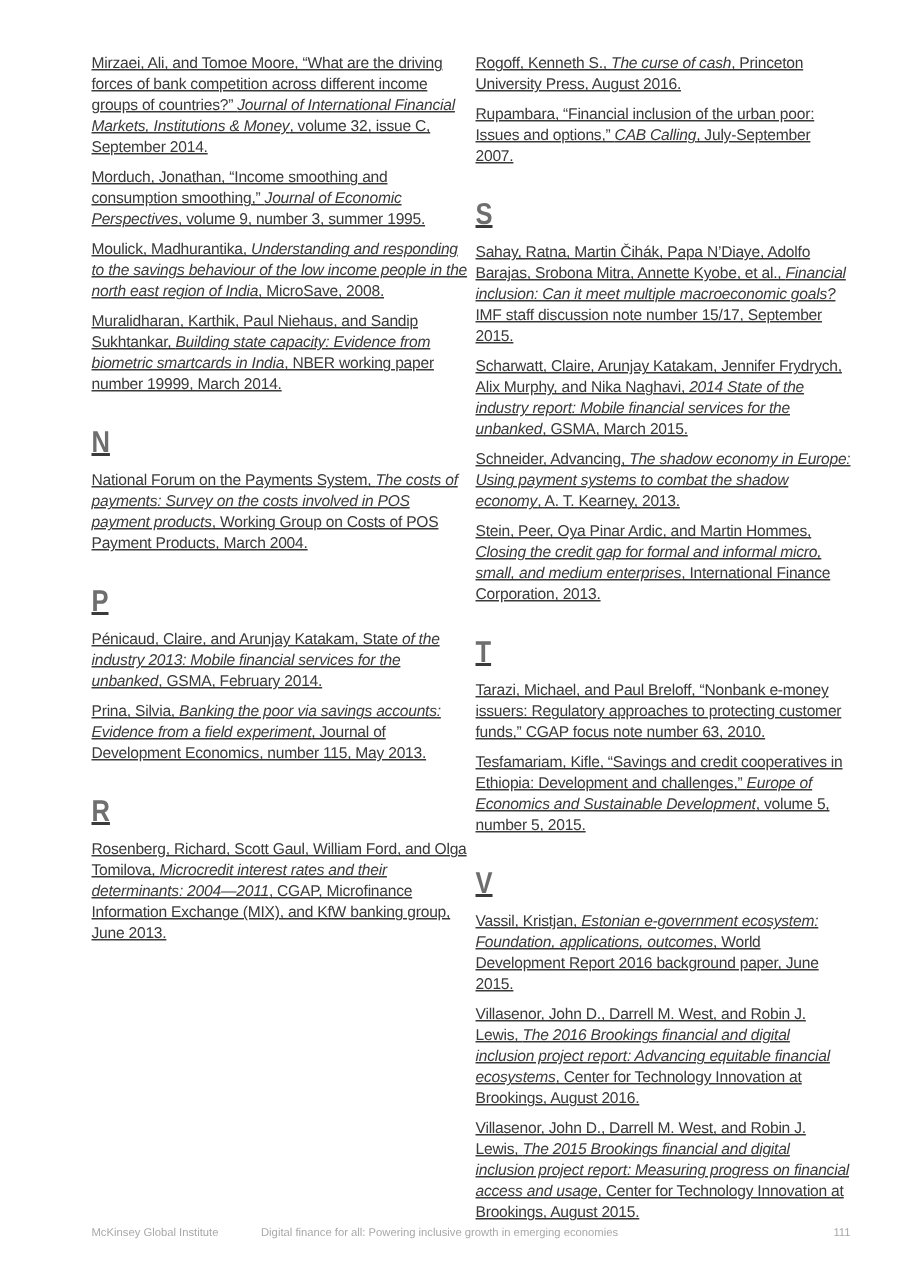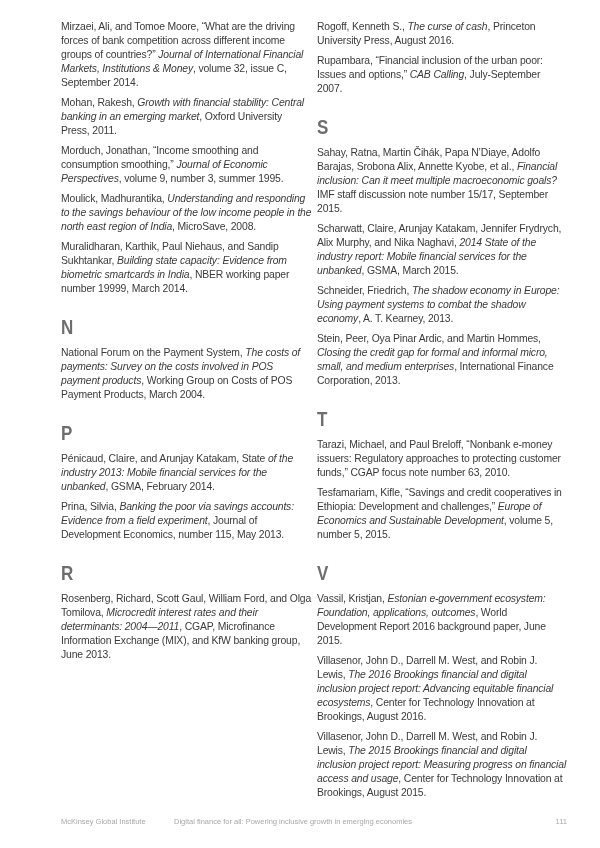"Mirzaei, Ali, and Tomoe Moore," .col { text-decoration: none -> underline; top: 20px -> 36px }
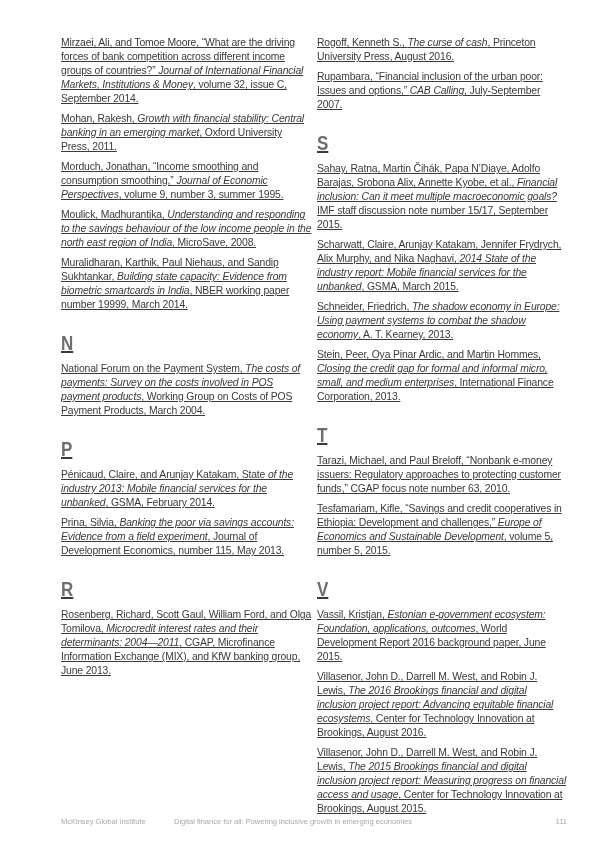"Mohan, Rakesh, Growth with financial" p.entry { html: <p><span>Mohan, Rakesh, </span><i>Growth with financial stability: Central banking in an emerging market</i><span>, Oxford University Press, 2011.</span></p> -> none }
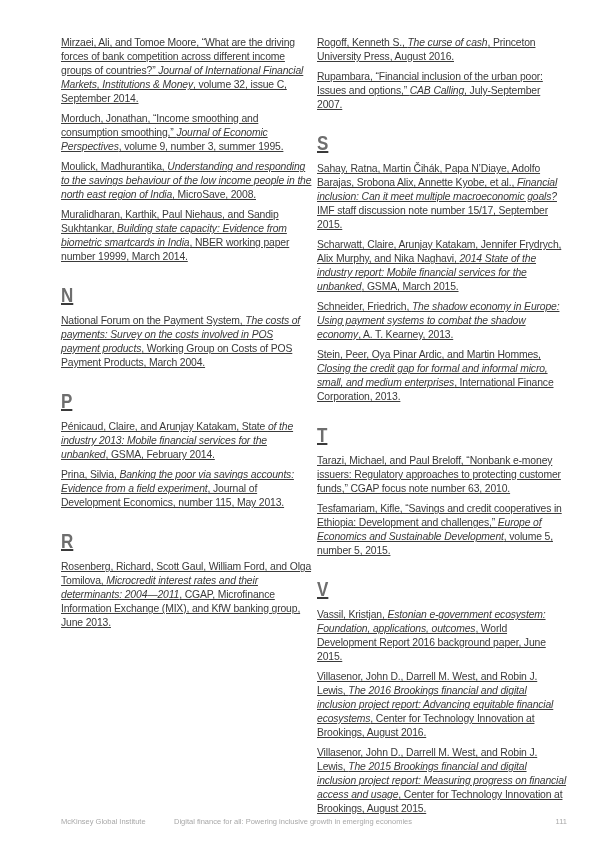"Sahay, Ratna, Martin Čihák, Papa" span { text: Alix -> Mitra }
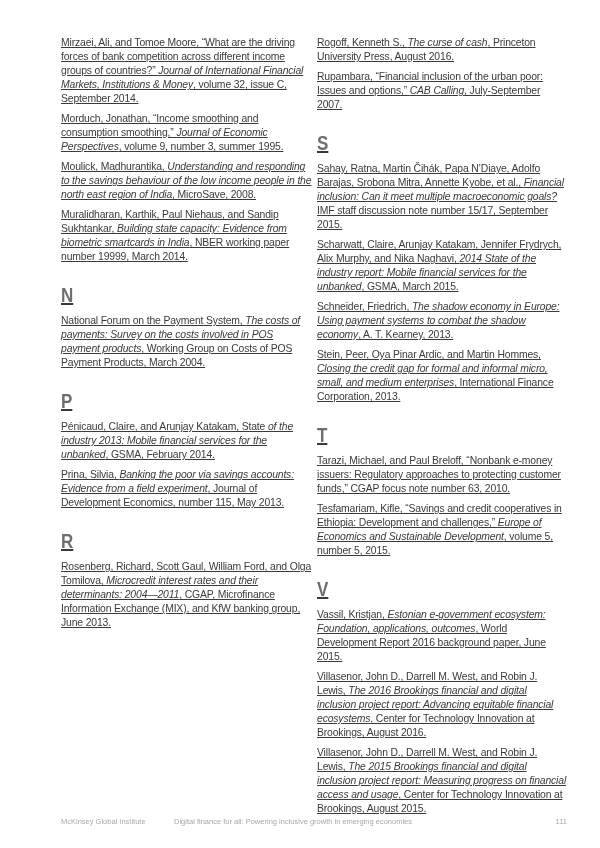"Schneider, Friedrich," span { text: Friedrich -> Advancing }
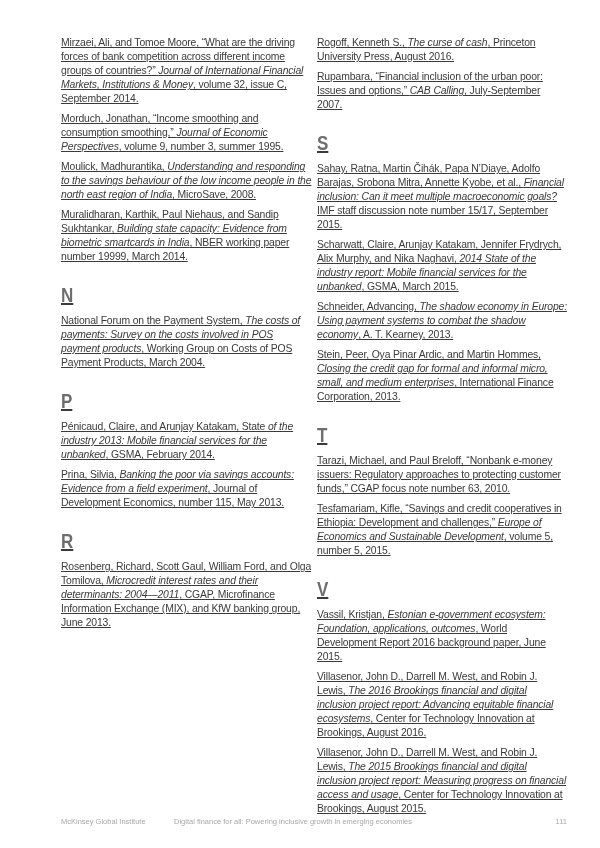"National Forum on the Payment" span { text: Payment -> Payments }
